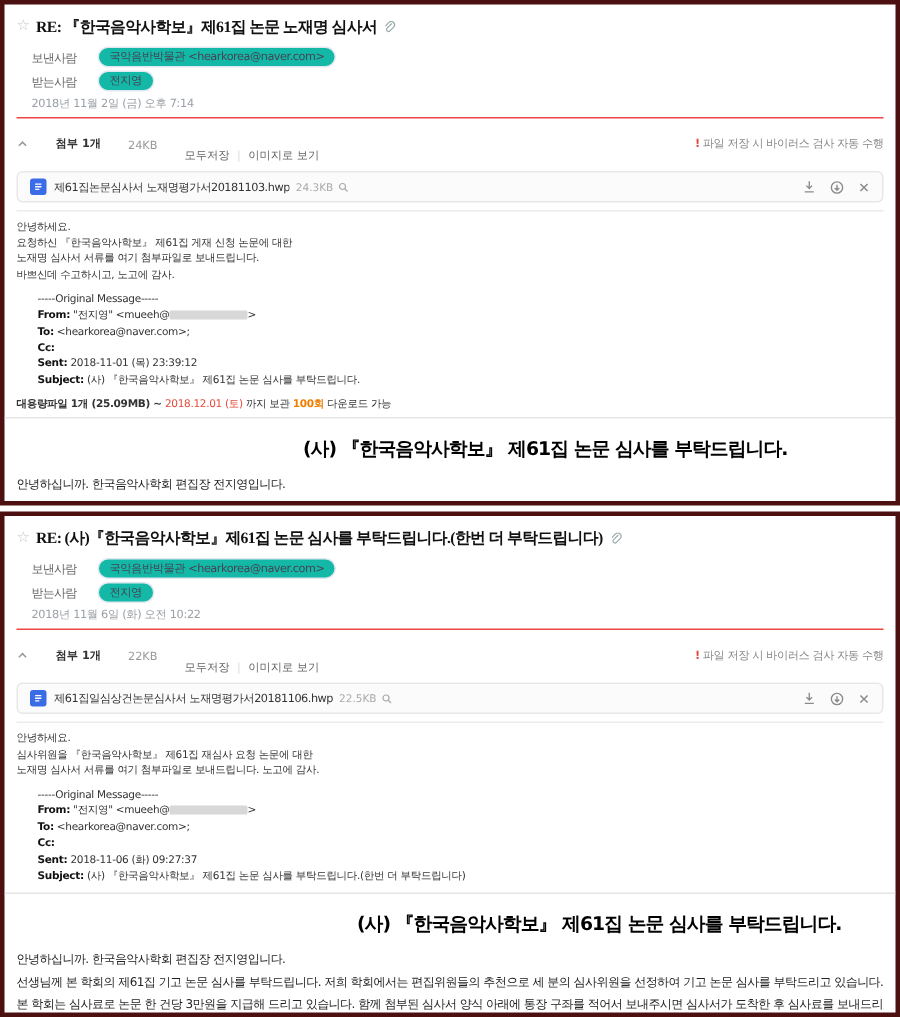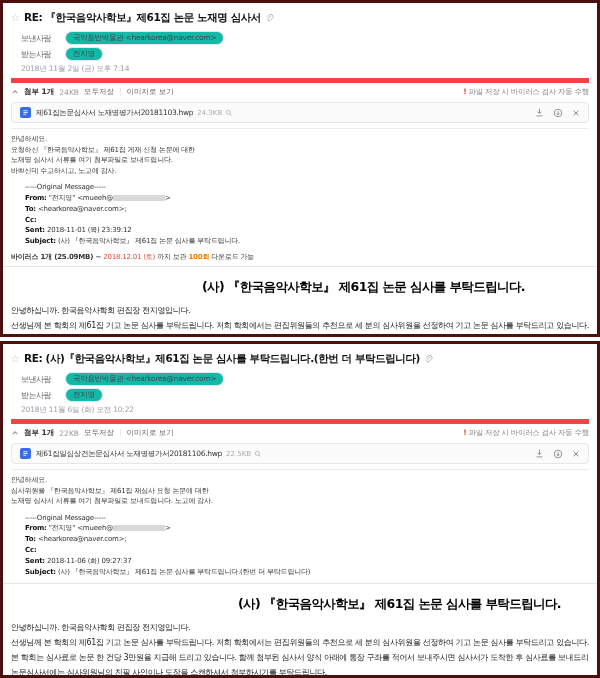"RE: 『한국음악사학보』제61집 논문 노재명 심사서" .mail-title { font-family: none -> Liberation Serif, serif }
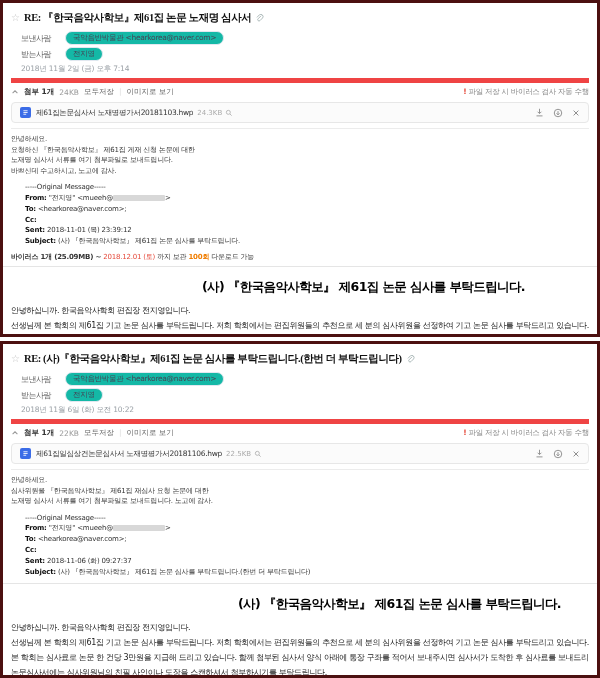"첨부 1개" .attach-bar { border-top: 5px solid #ef4444 -> 1px solid #ef4444; gap: 5px -> 18px }
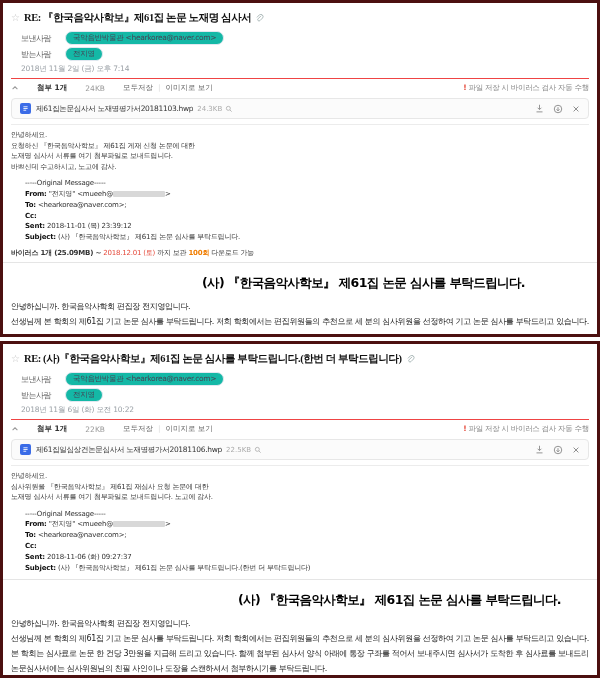"모두저장" .attach-links { margin-top: none -> 16px }
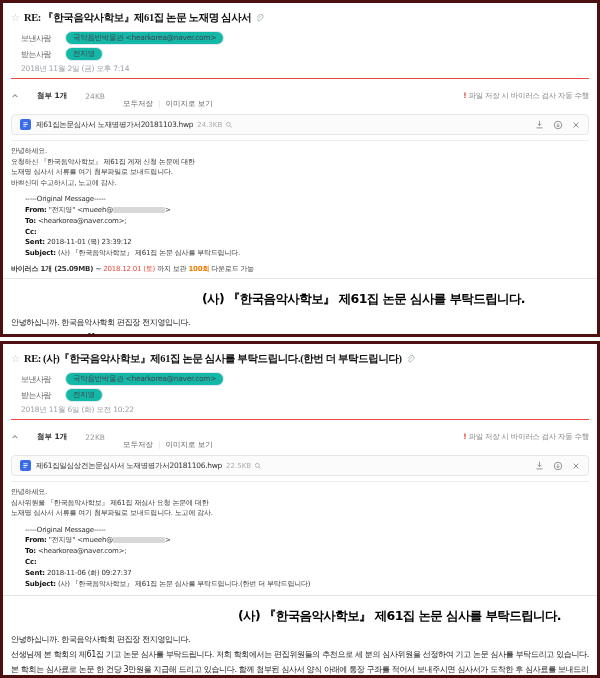"바이러스 1개 (25.09MB) ~" span.lf-strong { text: 바이러스 -> 대용량파일 }
